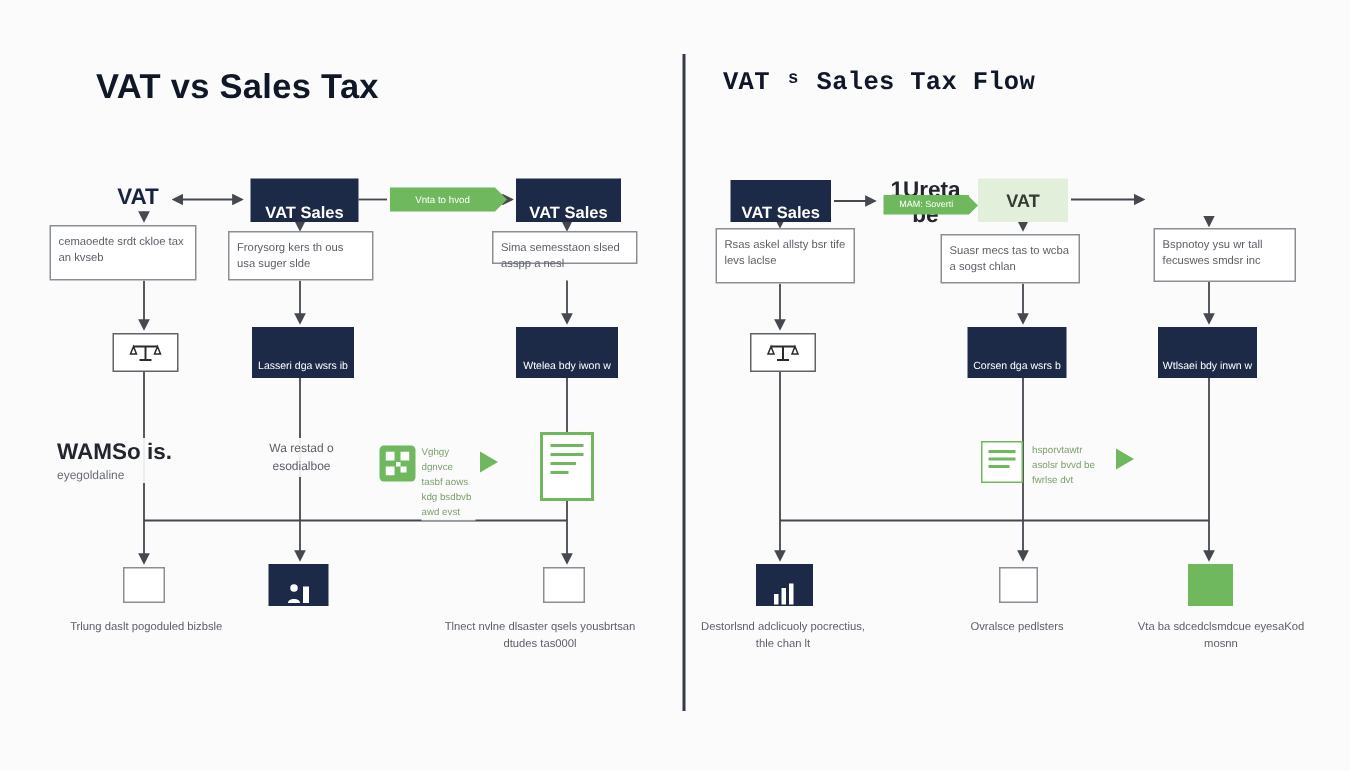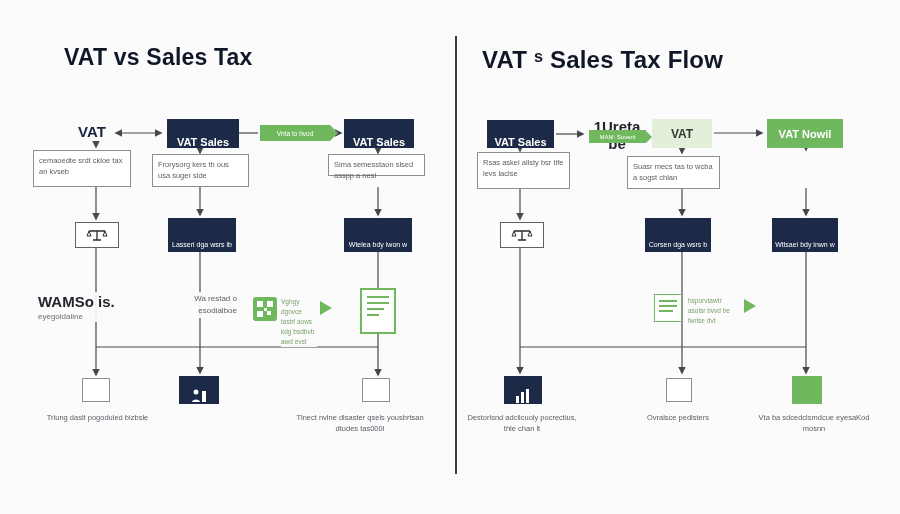"VAT ˢ Sales Tax Flow" .title.r { font-family: none -> Liberation Mono, monospace; font-size: 24px -> 17px }
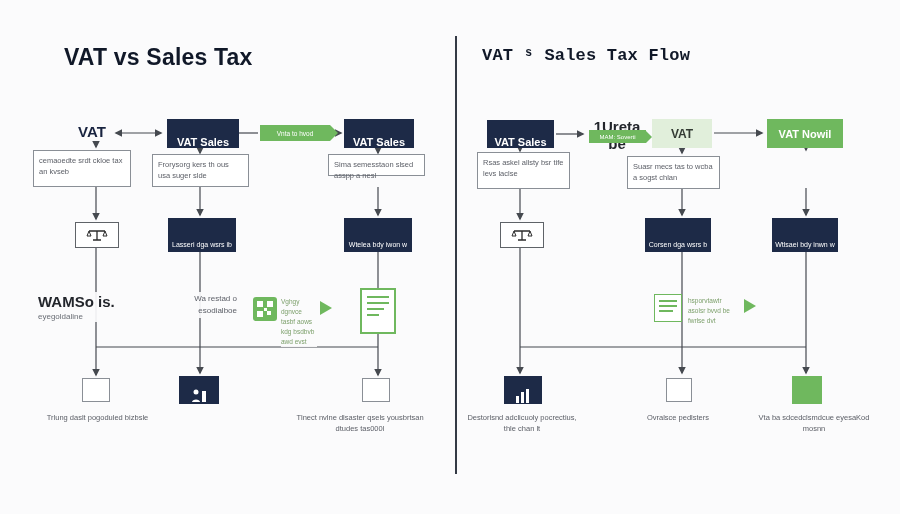"VAT Nowil" div.greenbox { html: <div>VAT Nowil</div> -> none }
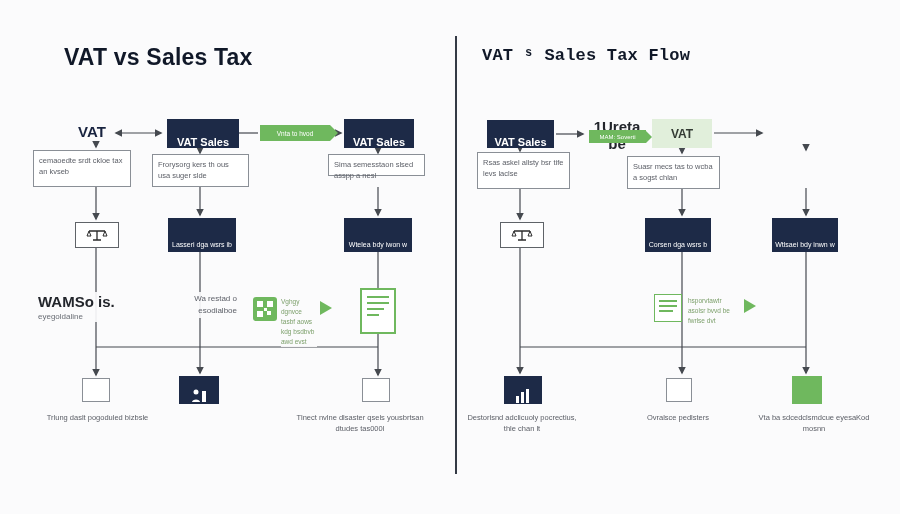"Bspnotoy ysu wr tall fecuswes" div.outline { html: none -> <div>Bspnotoy ysu wr tall fecuswes smdsr inc</div> }
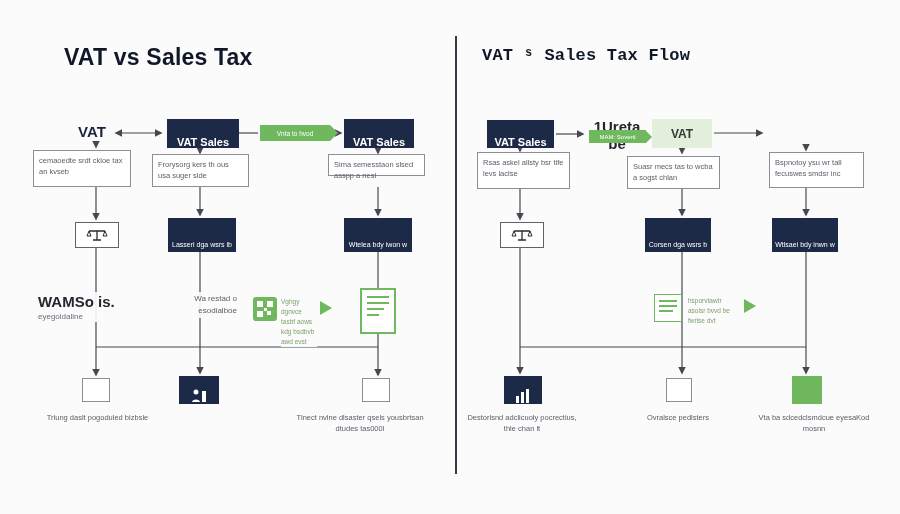"Wa restad o" .lbl-plain { text-align: right -> none }
